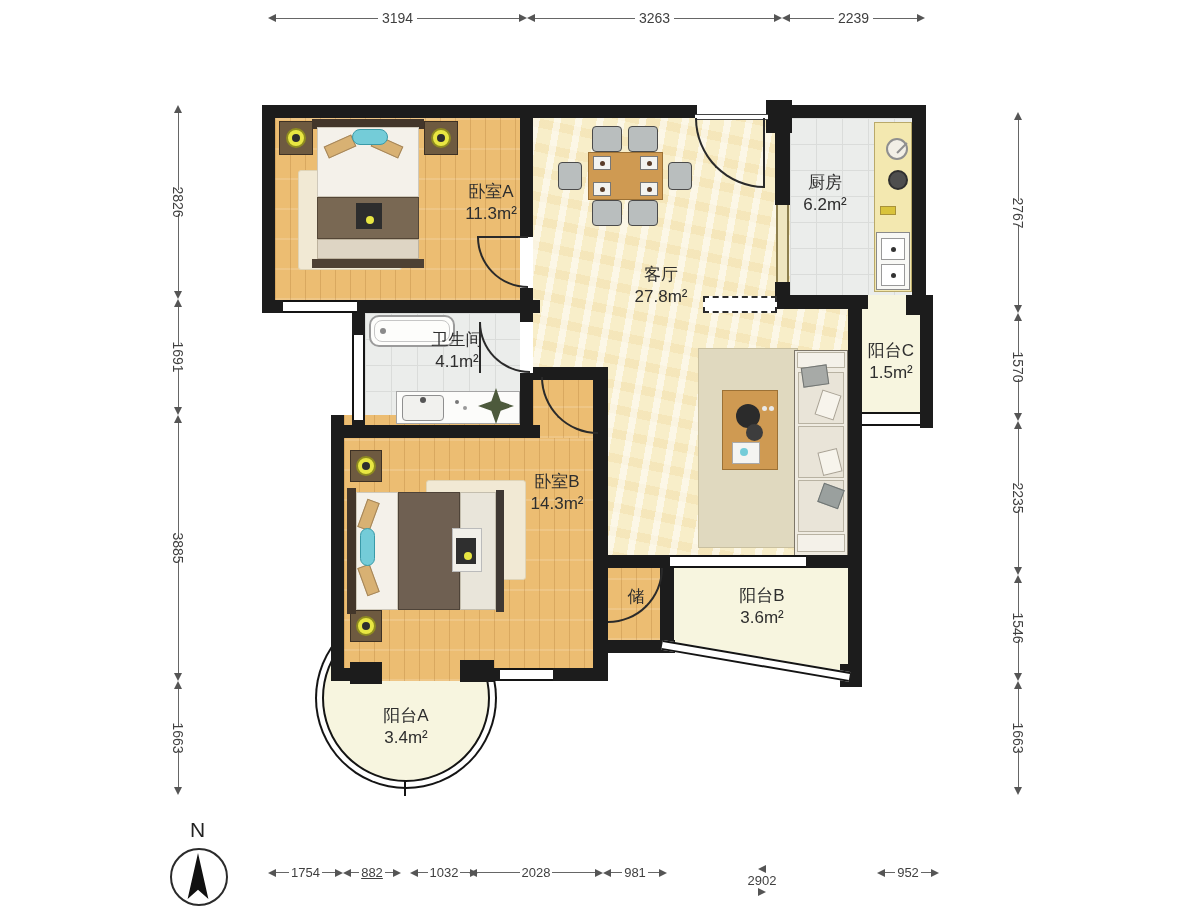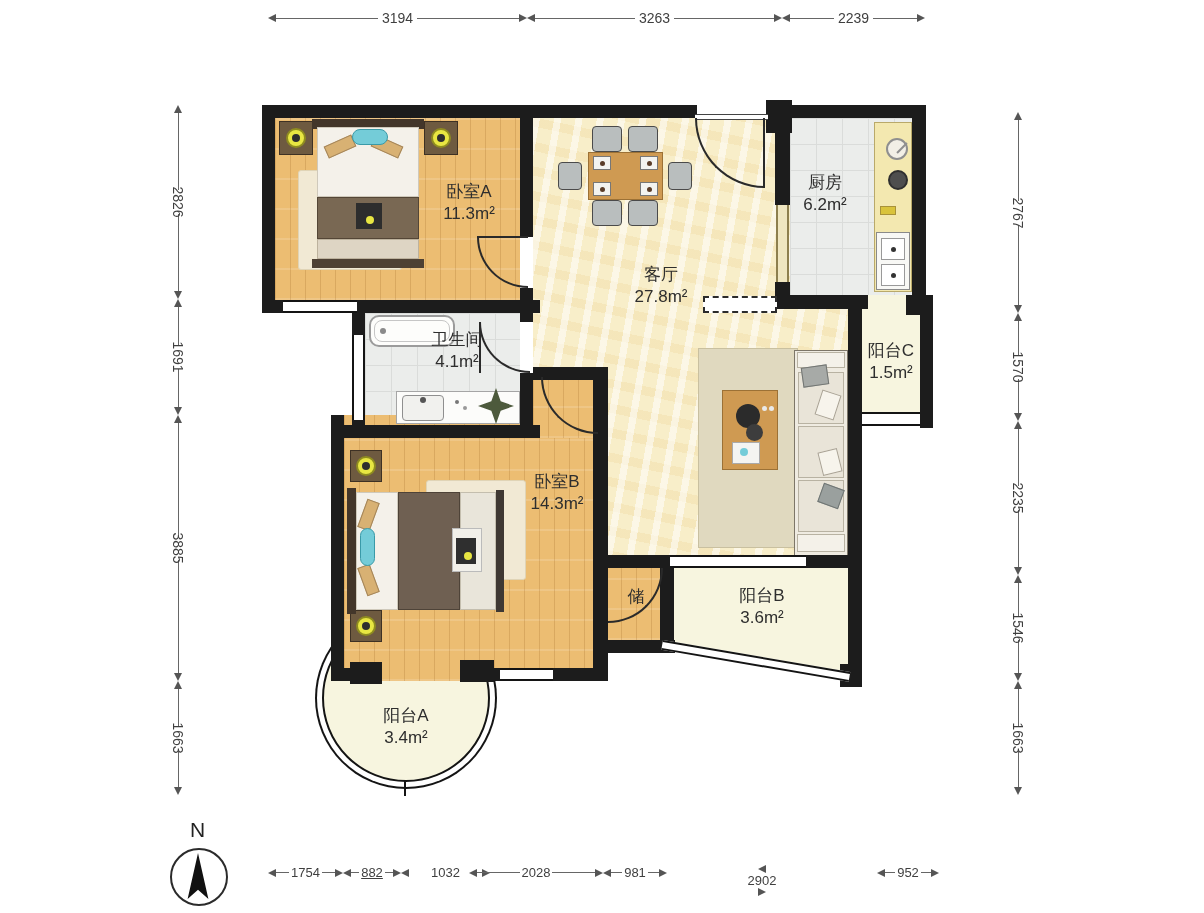"卧室A" div.rlabel { left: 469px -> 491px }
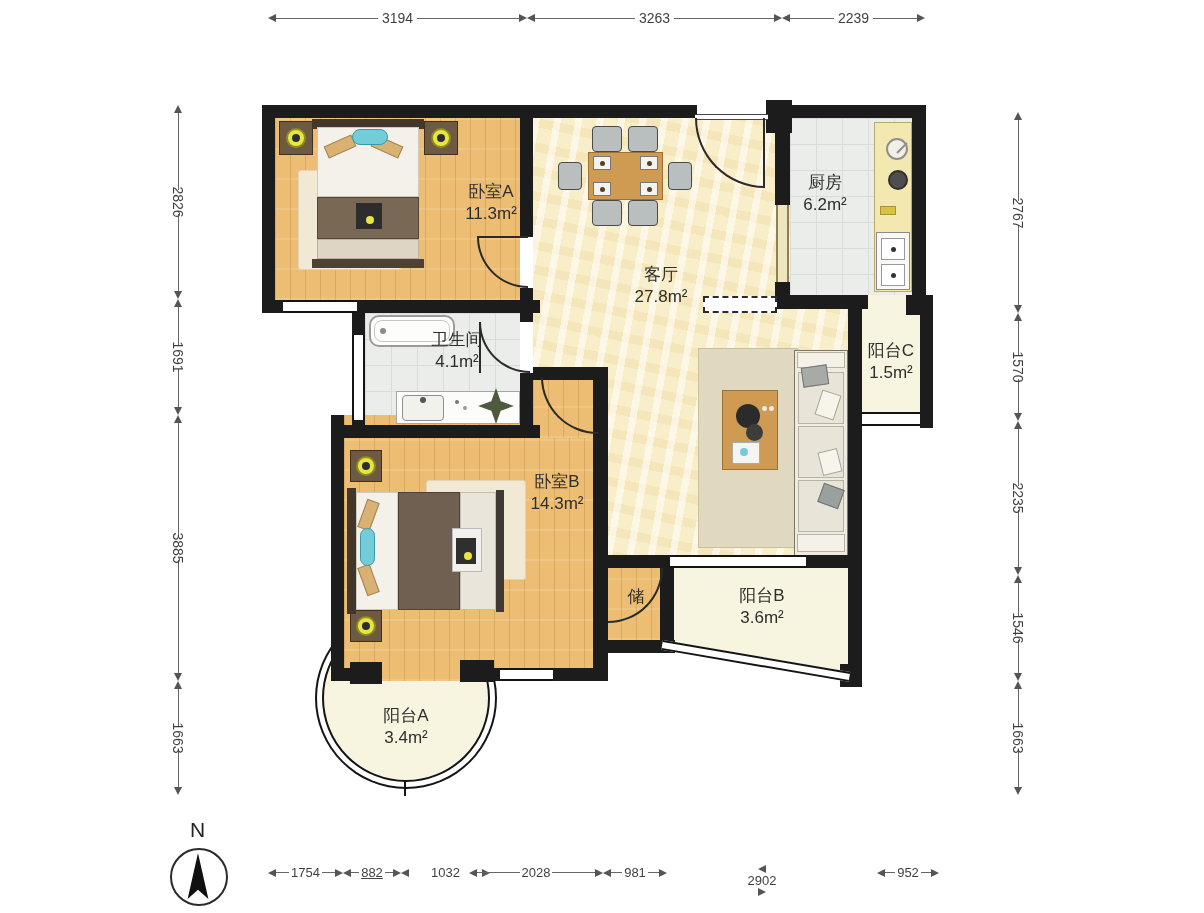"1032" div.dim { gap: 10px -> none; left: 401px -> 410px }
